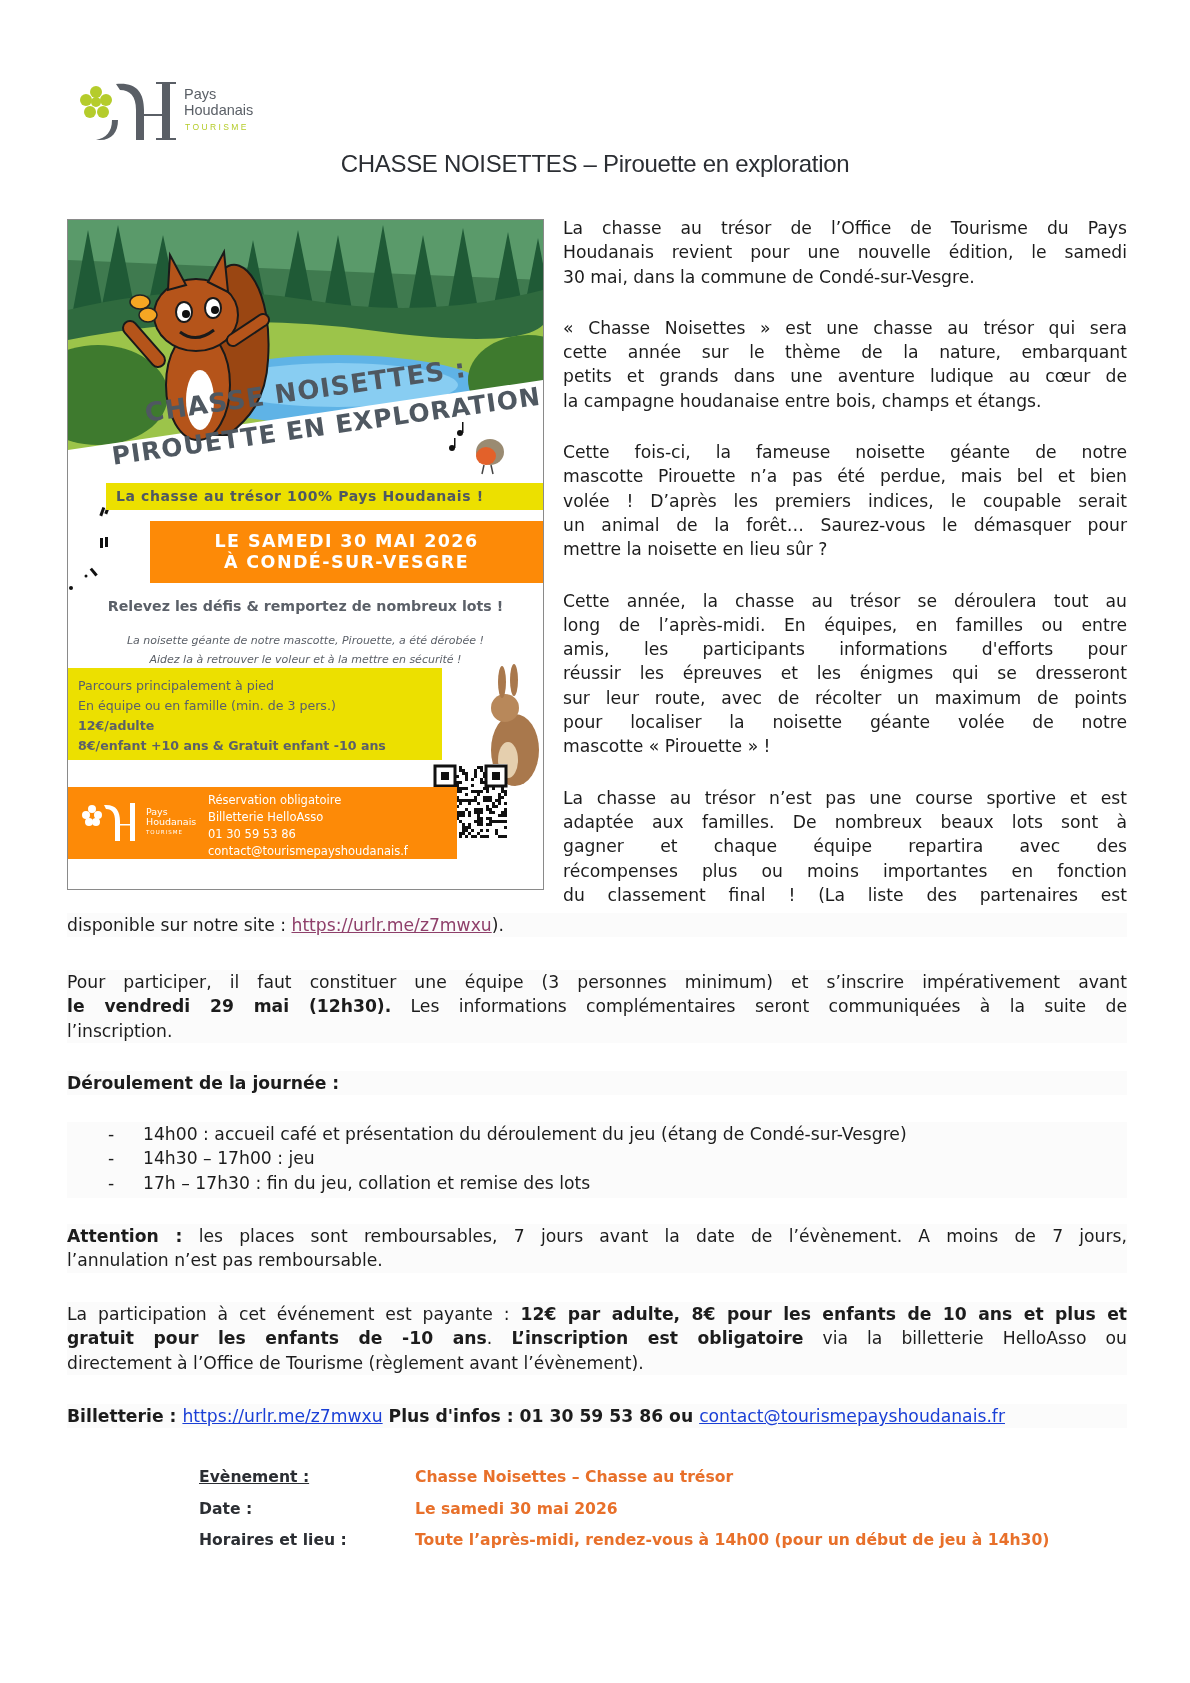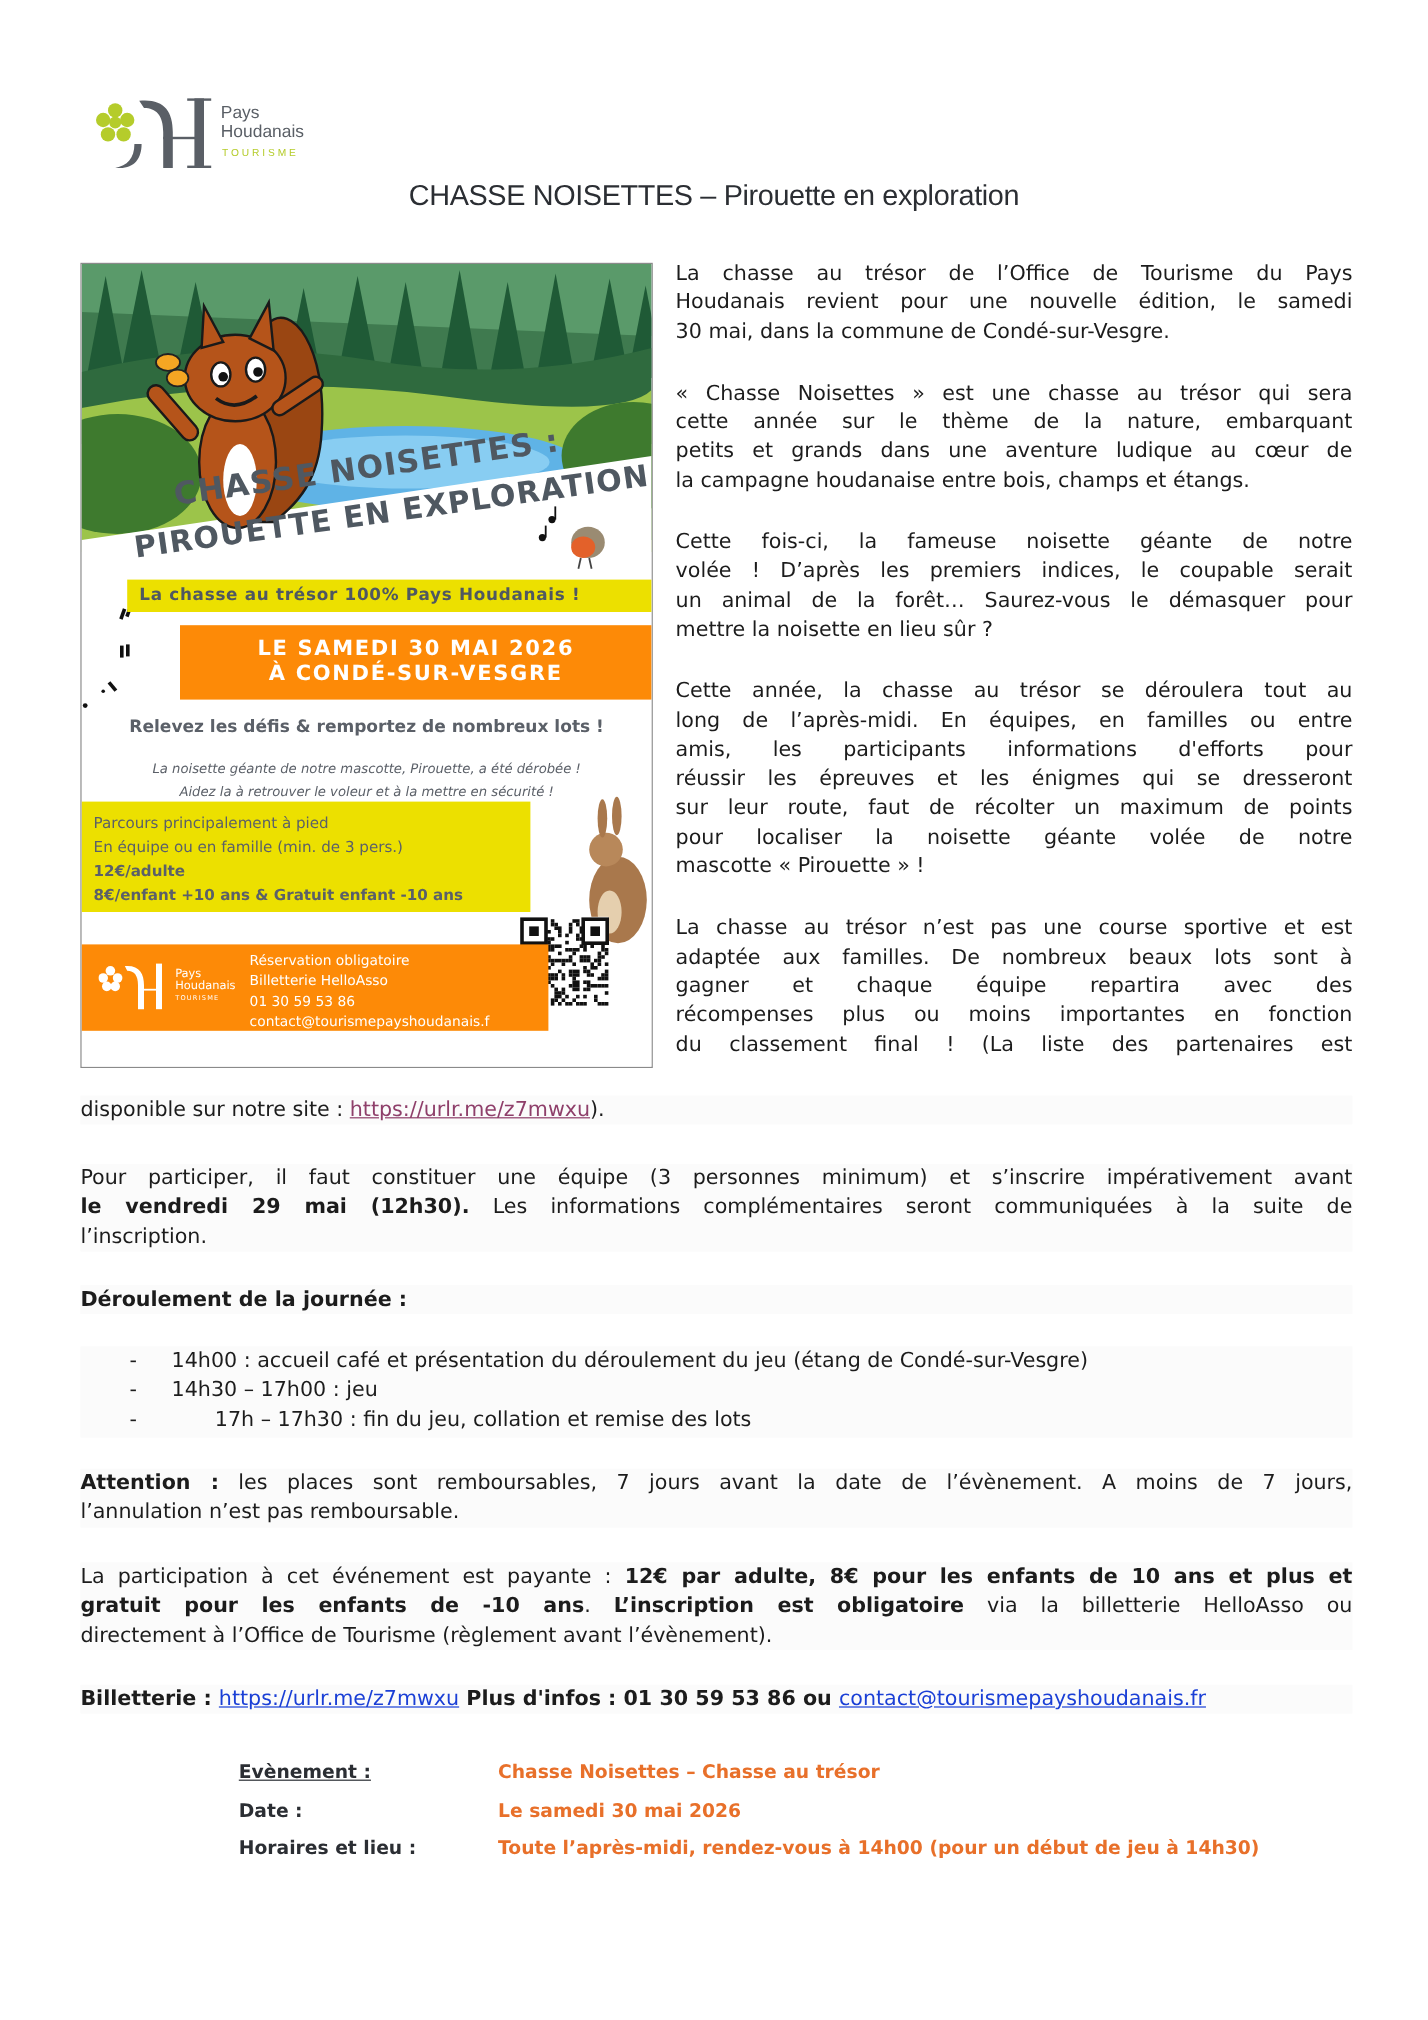"mascotte Pirouette n’a pas été" div.jline { html: none -> <div>mascotte Pirouette n’a pas été perdue, mais bel et bien</div> }
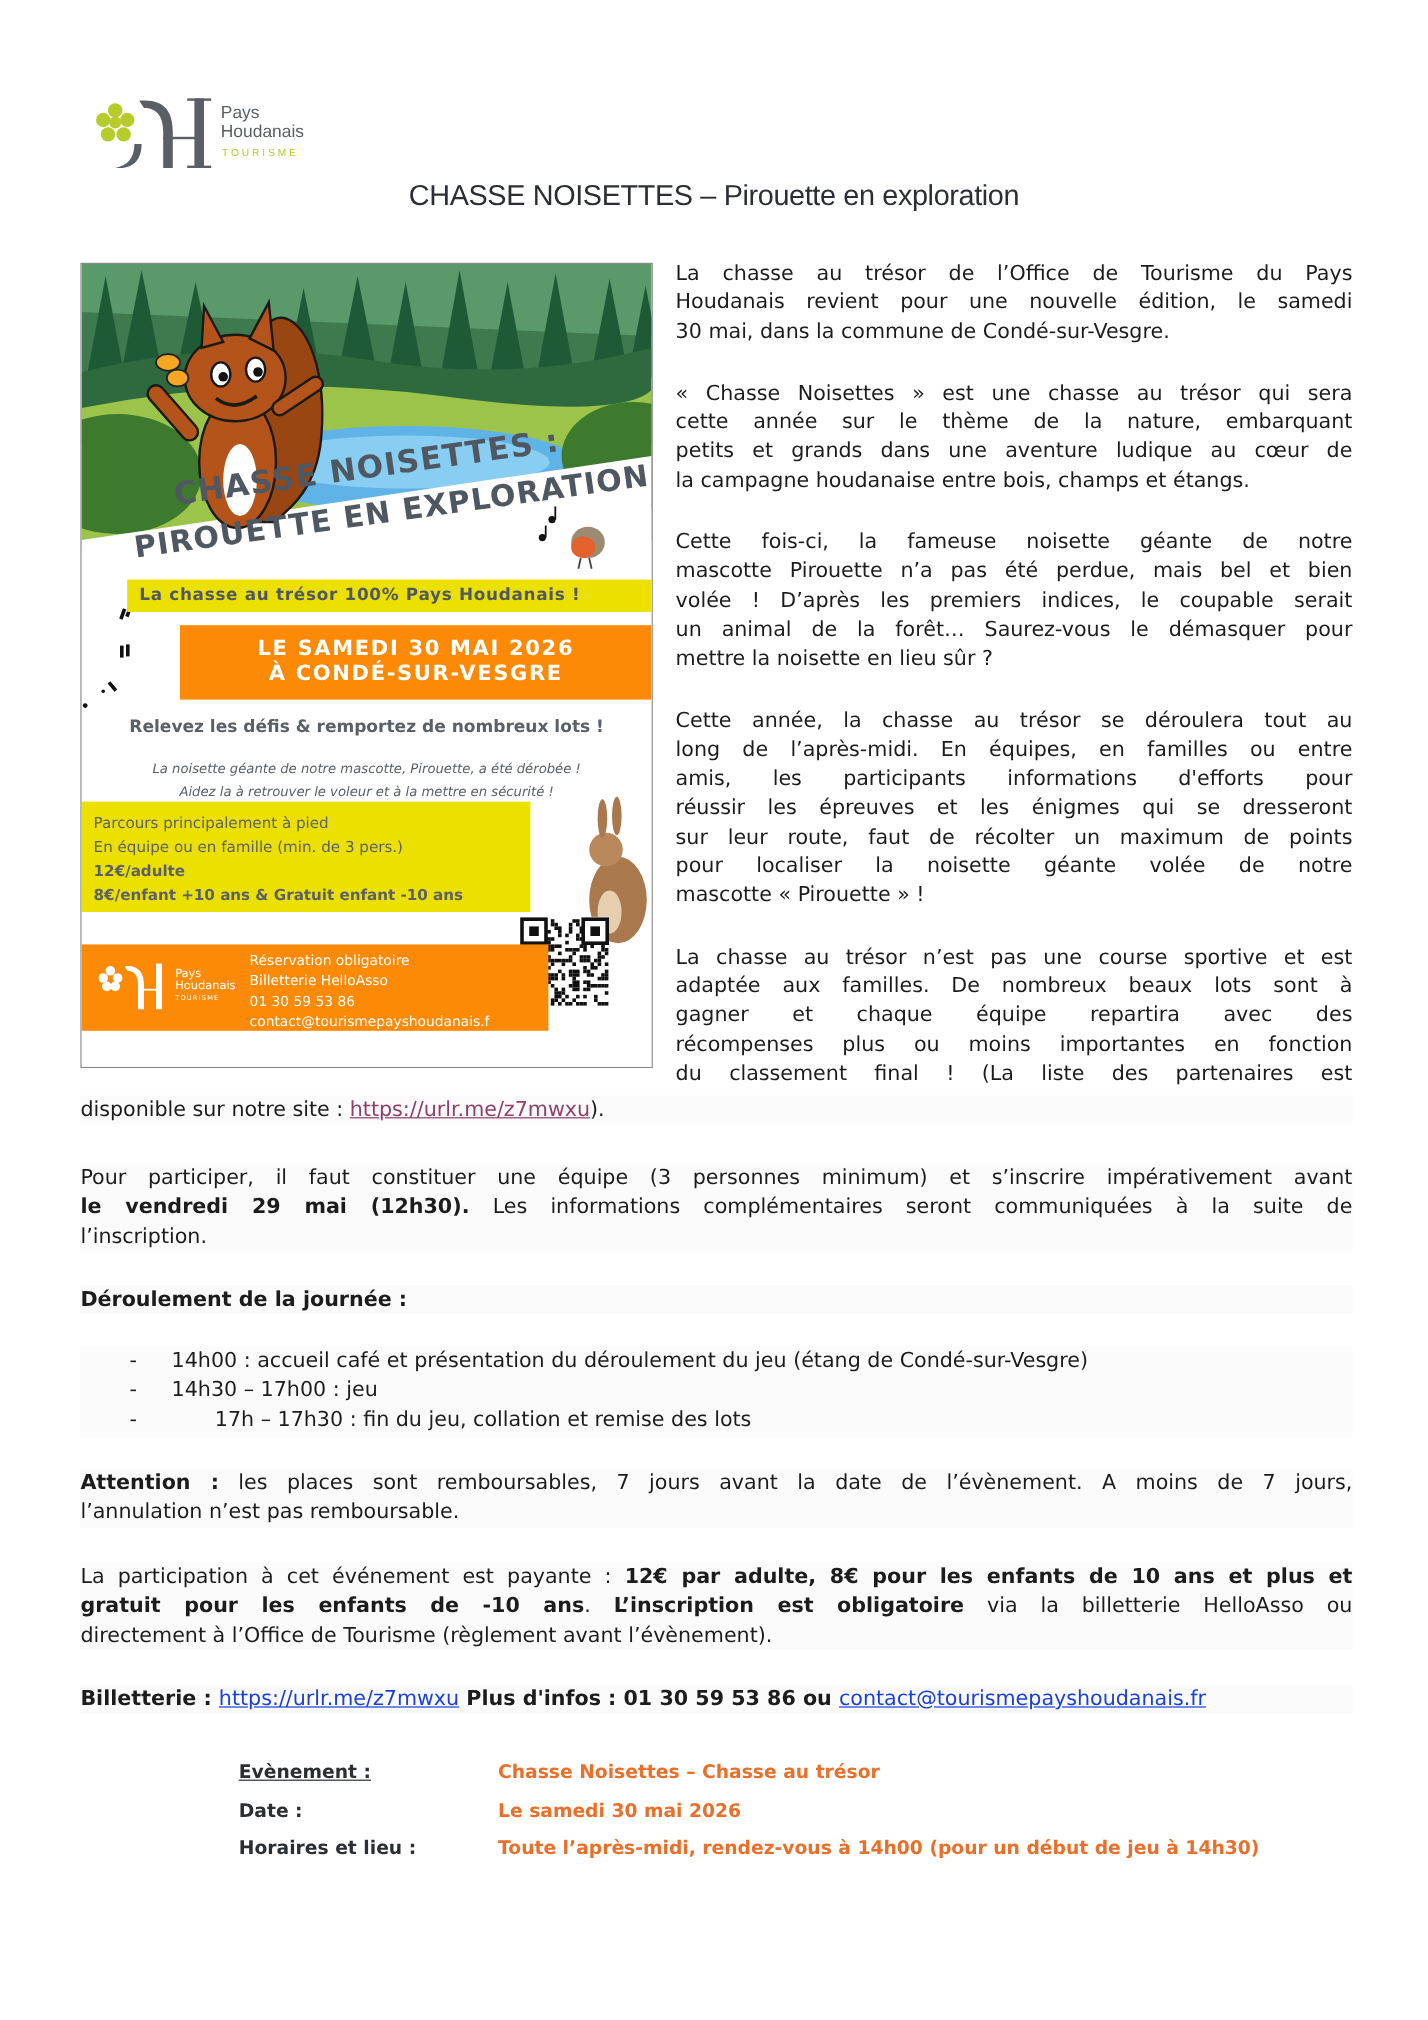"sur leur route, faut de" div.jline { text: faut -> avec }
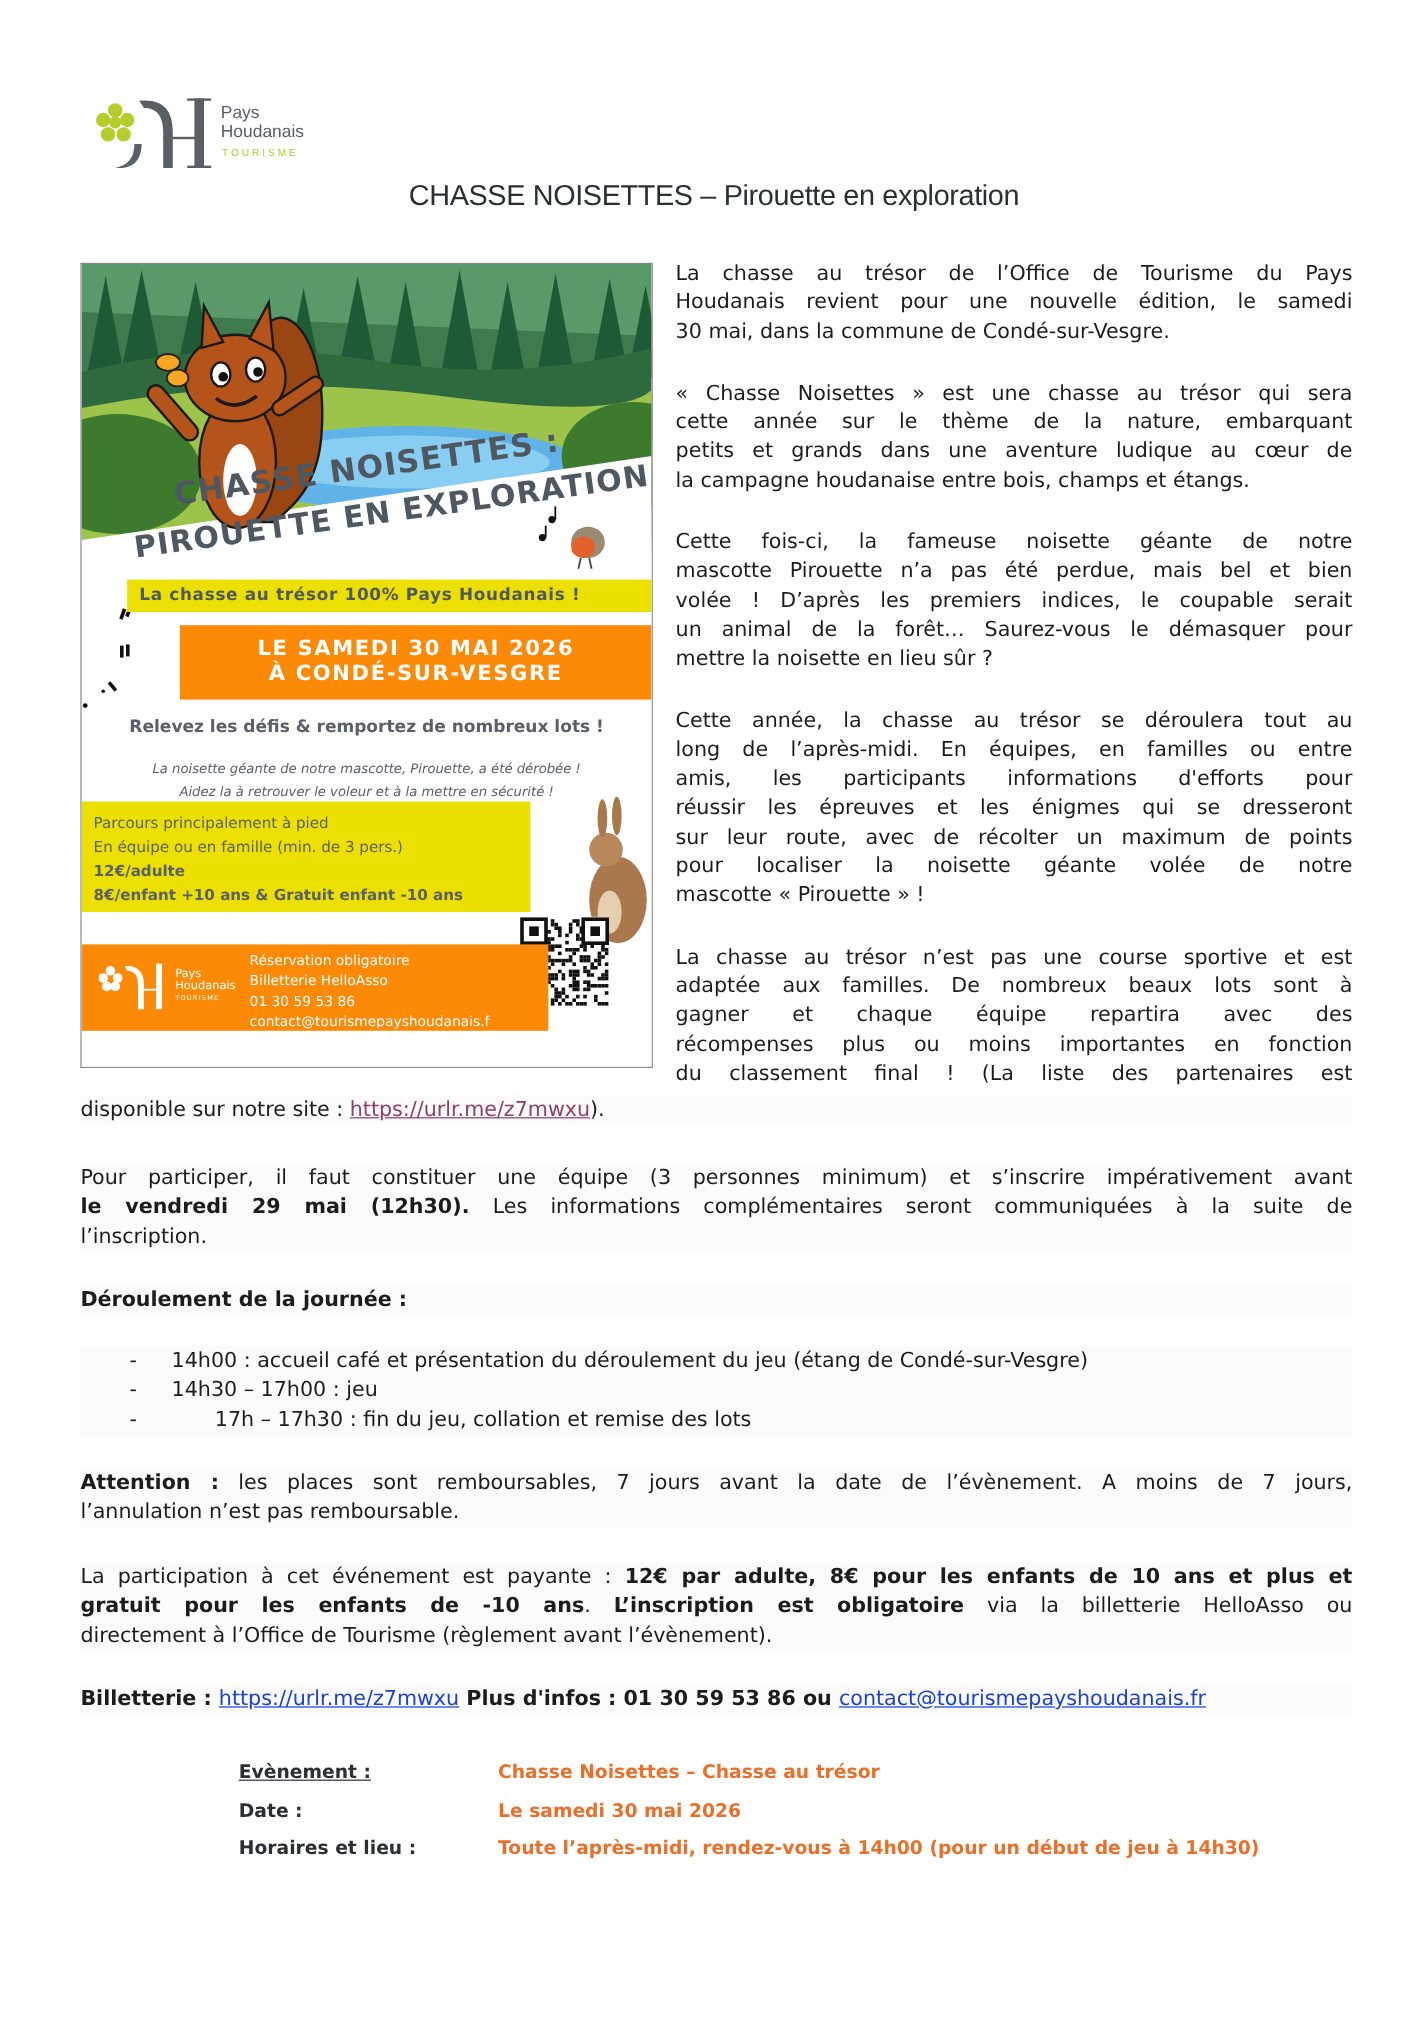"17h – 17h30 : fin" span { margin-left: 36px -> none }
